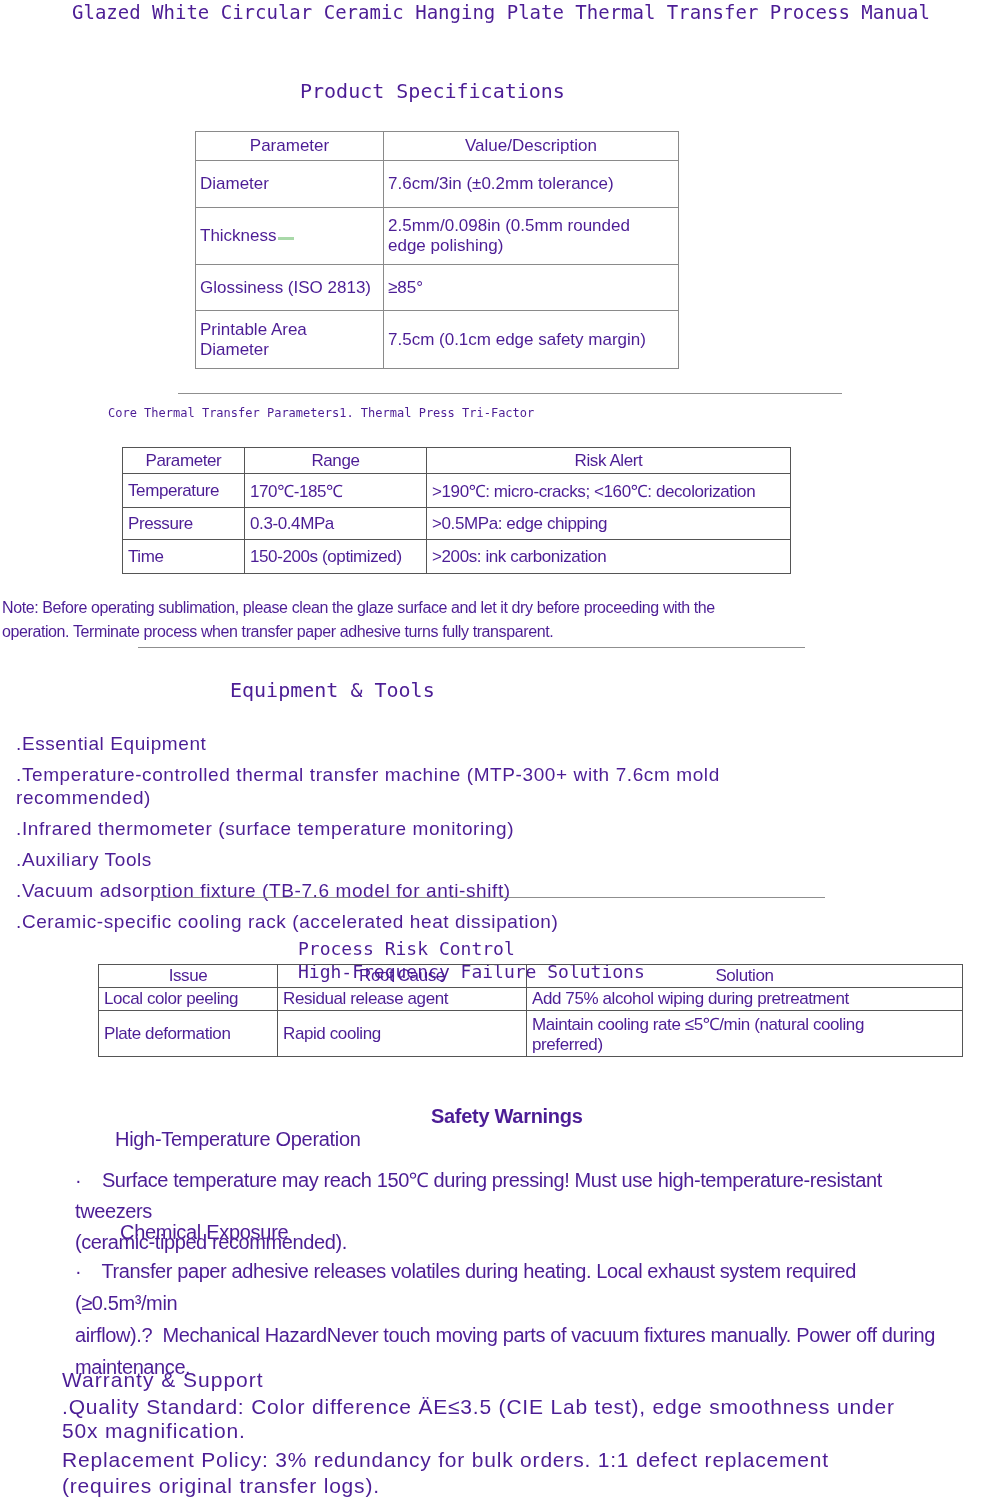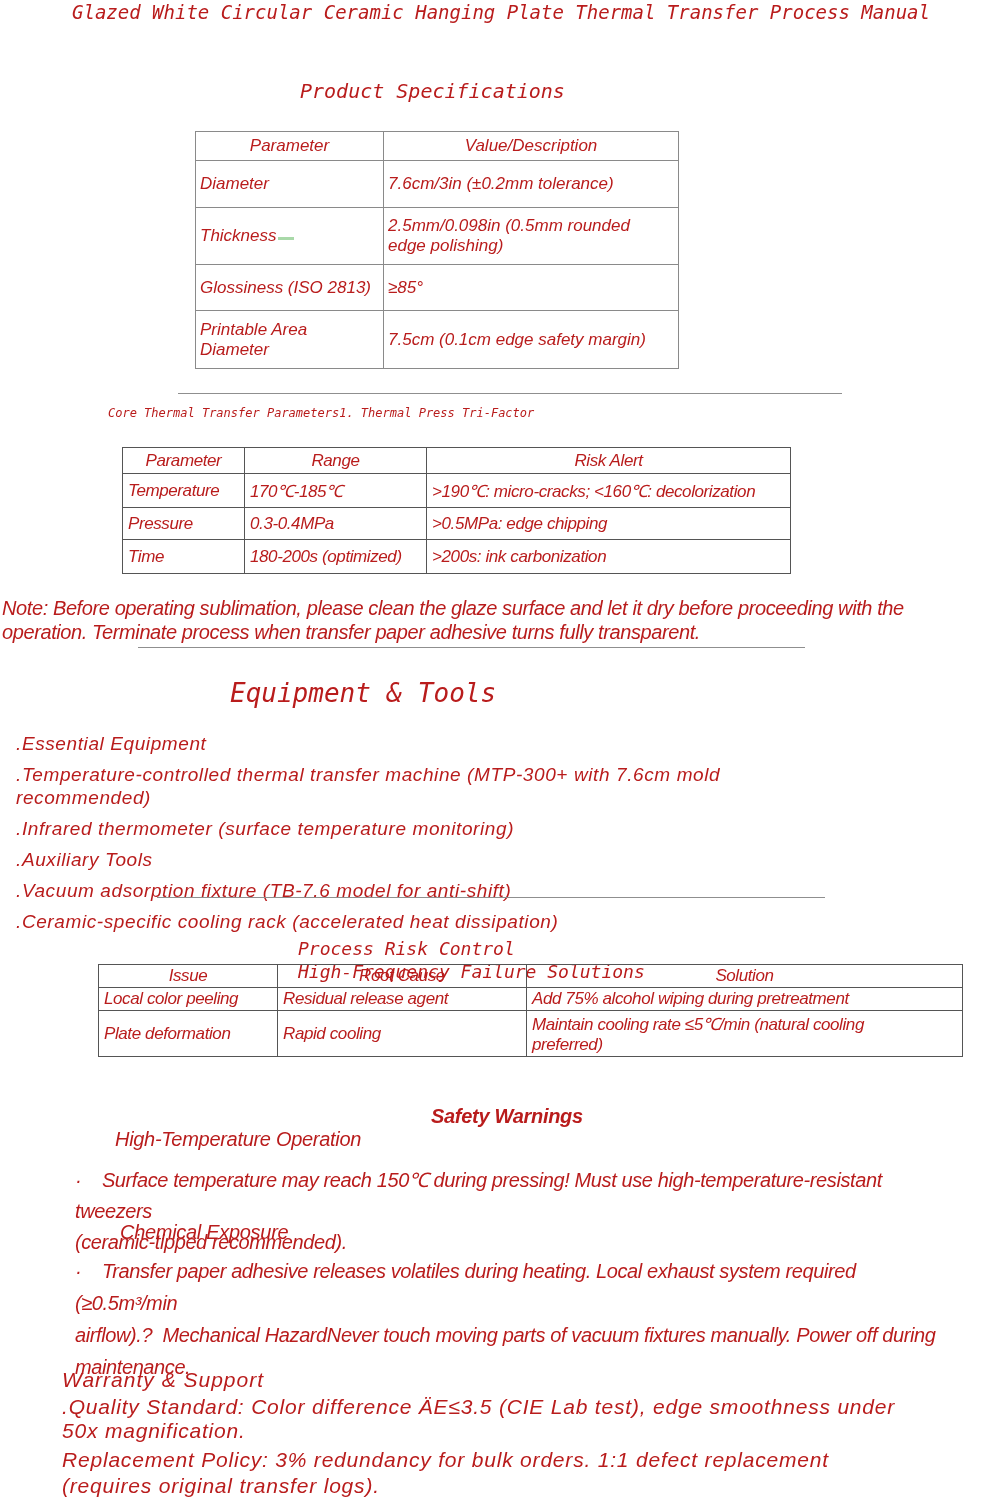"Glazed White Circular Ceramic Hanging" .page { color: #b91c1c -> #4c1d95; font-style: italic -> none }
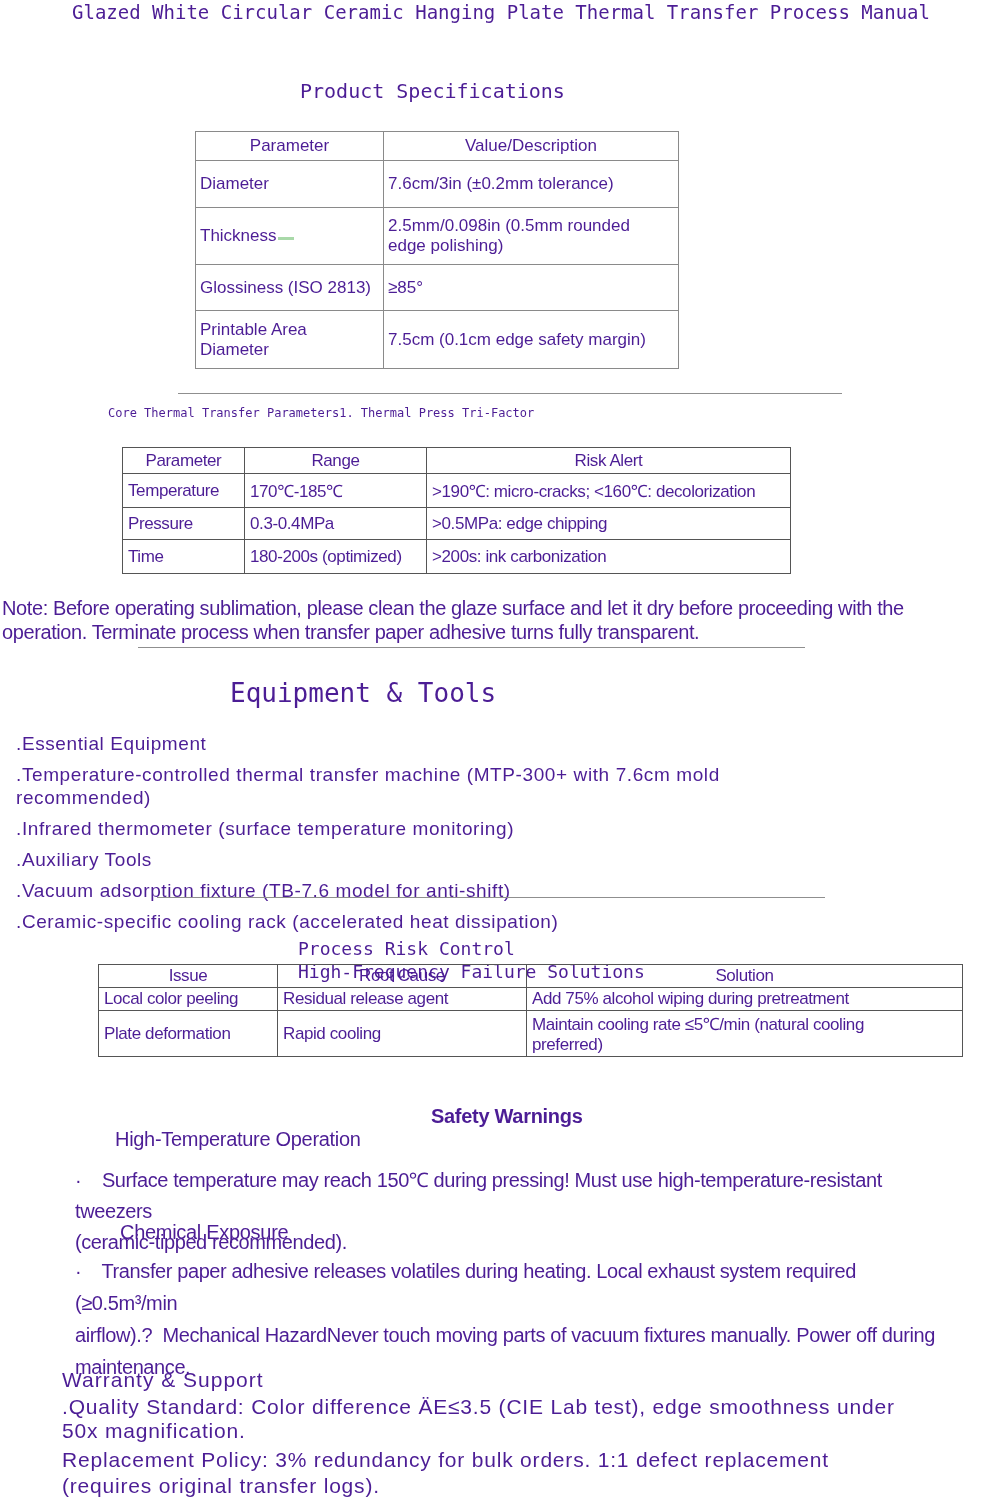"180-200s (optimized)" td { text: 180-200s -> 150-200s }
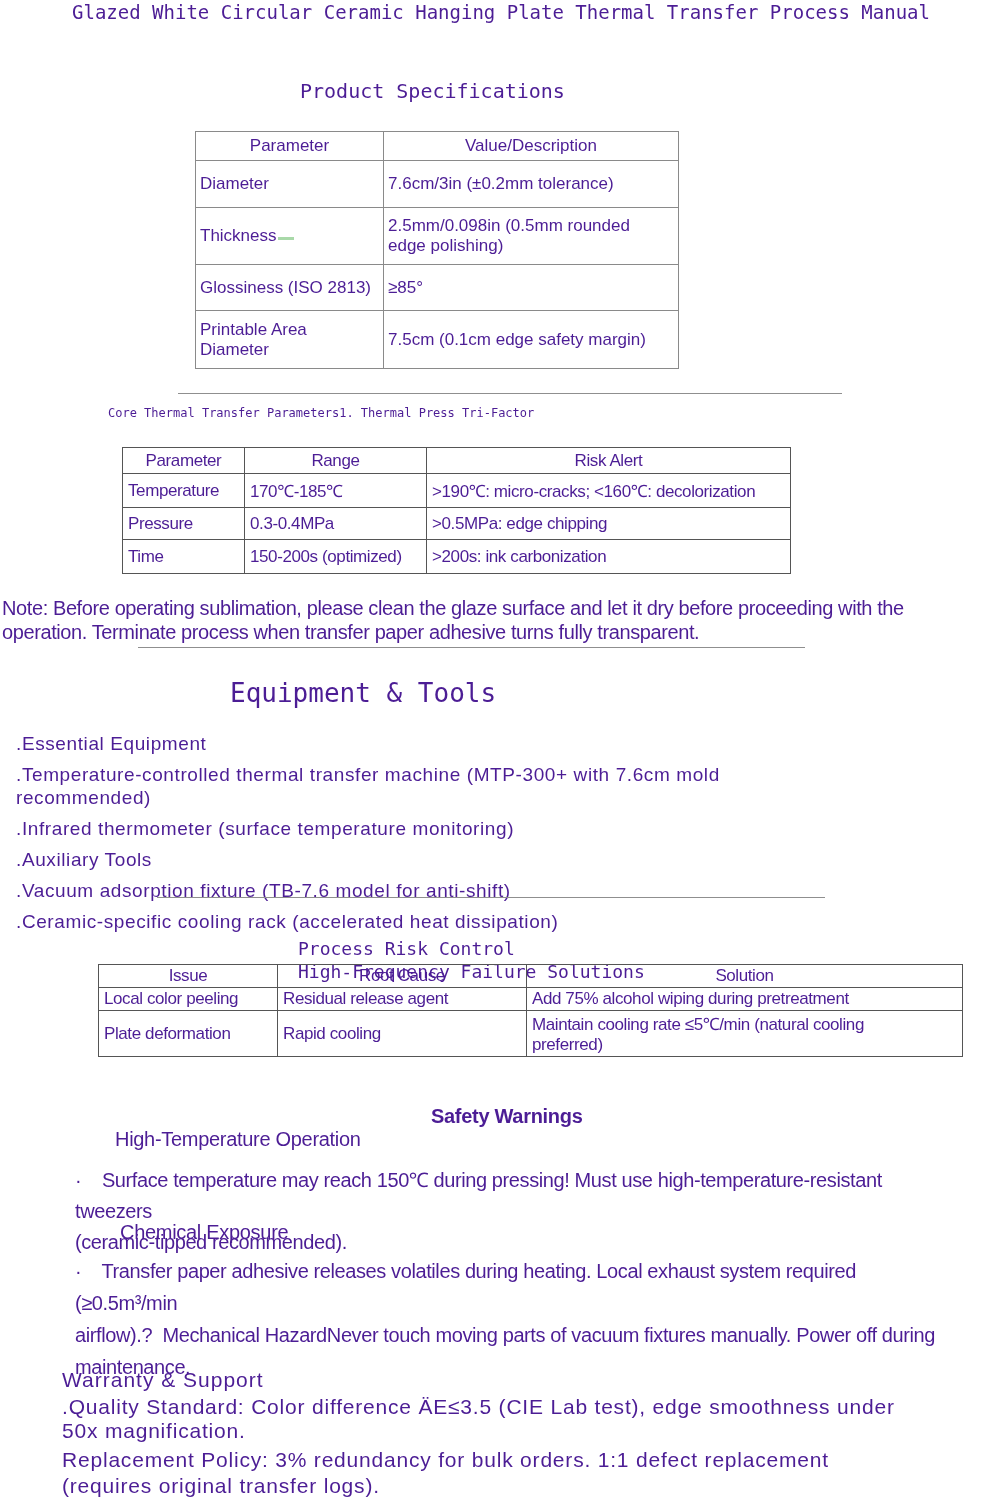"Note: Before operating sublimation," .note-block { font-size: 20px -> 16px }
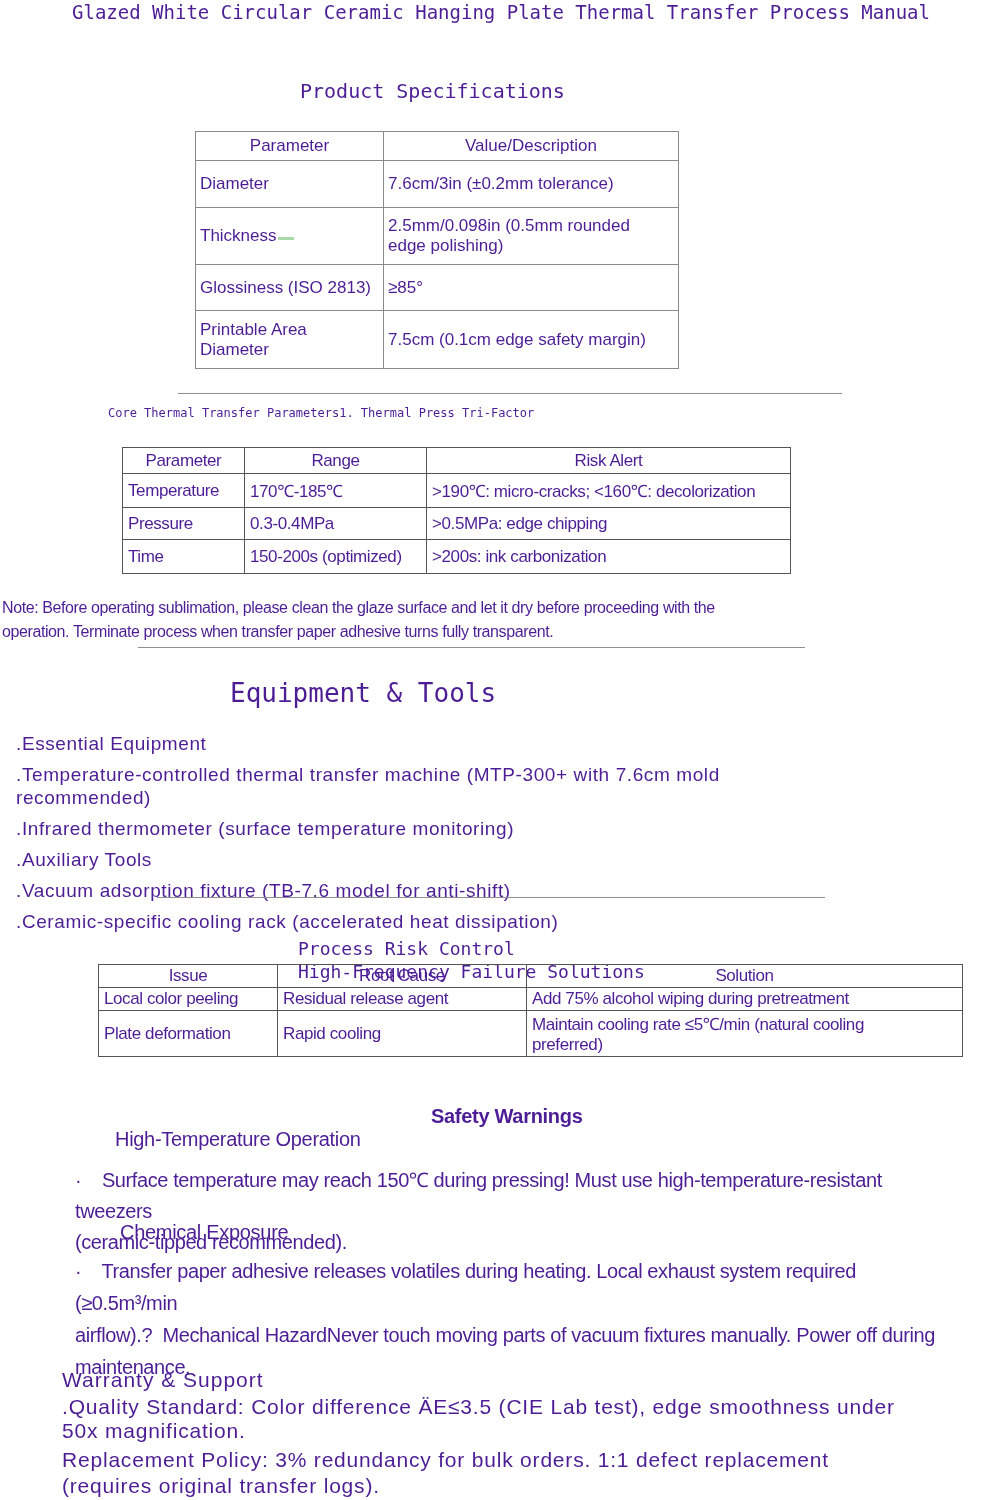"Equipment & Tools" .equip-heading { font-size: 26px -> 20px }
